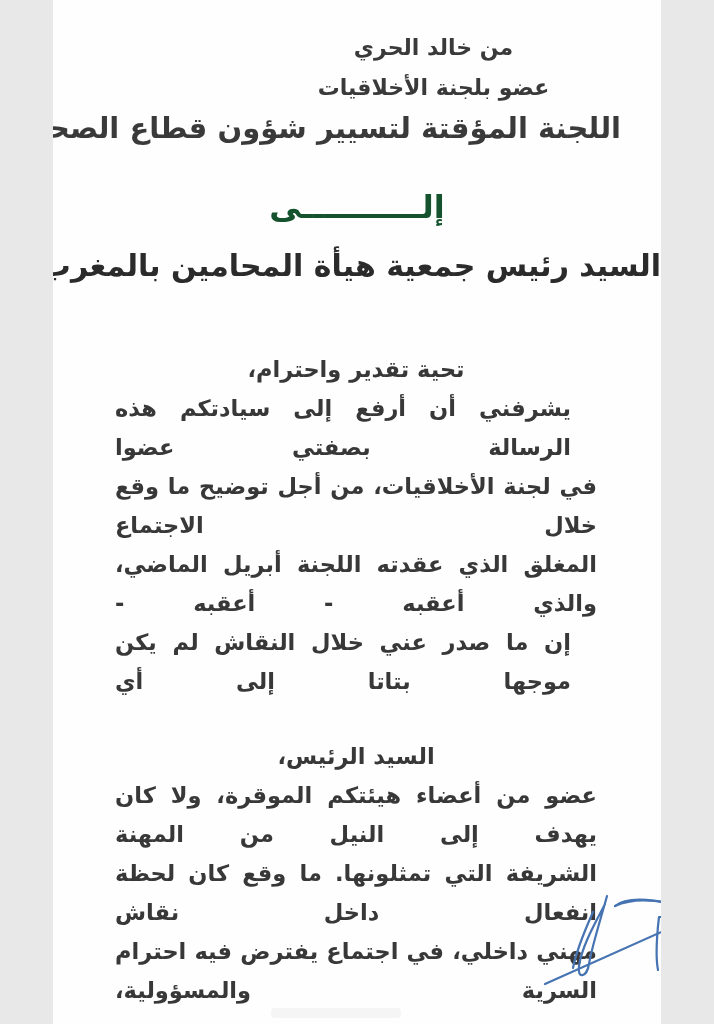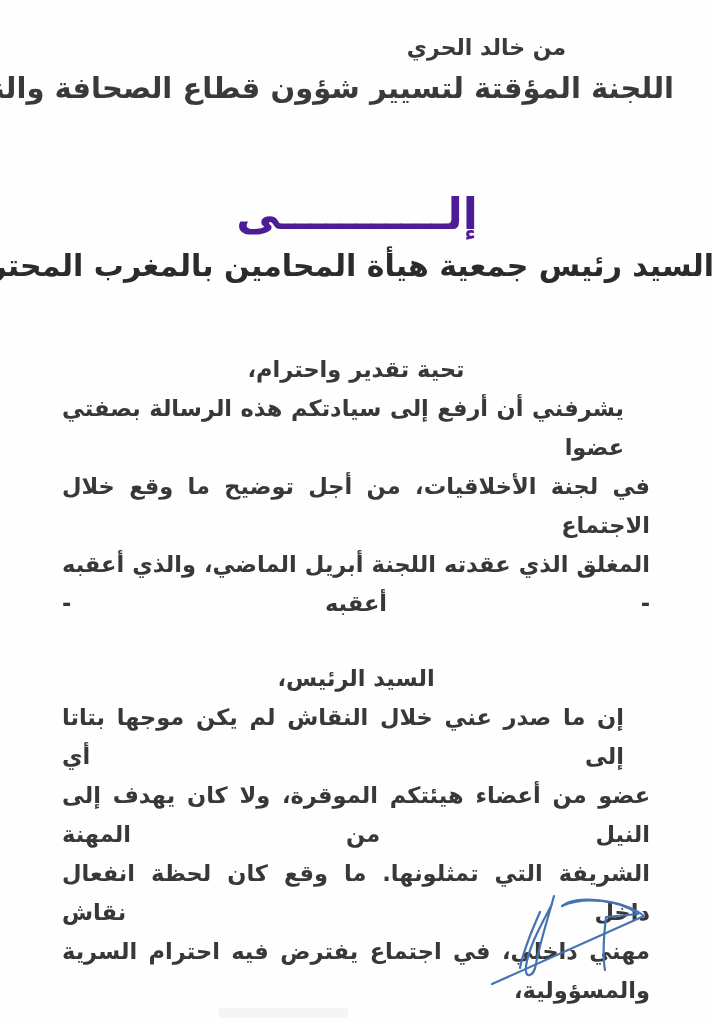"من خالد الحري" .page { width: 714px -> 608px }
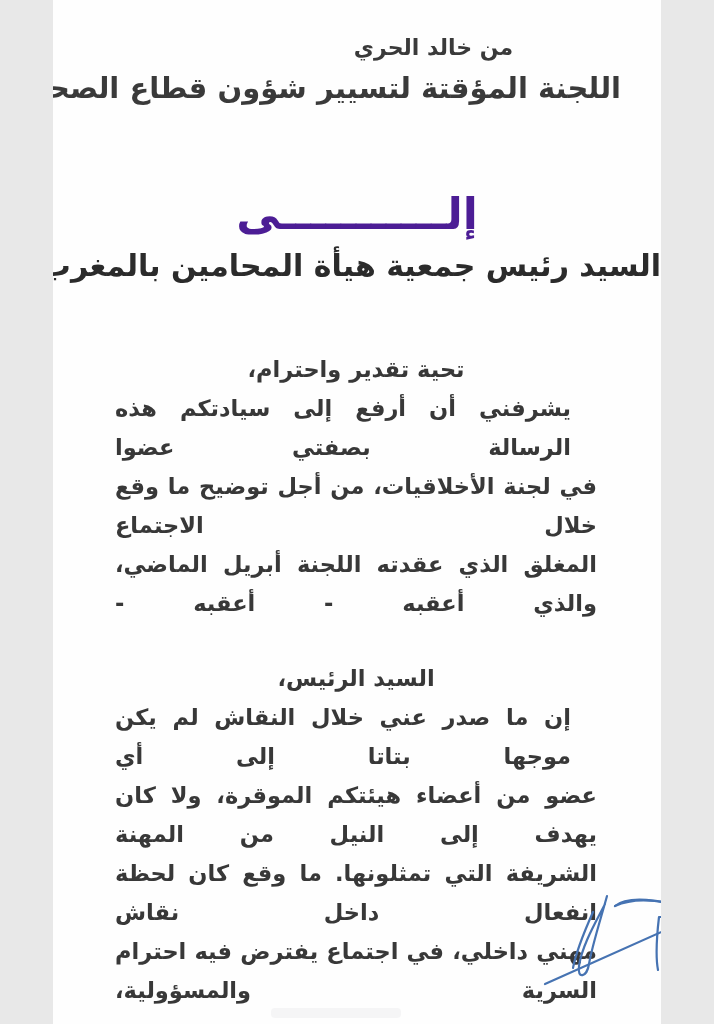"عضو بلجنة الأخلاقيات" div.sender-line { html: none -> <div>عضو بلجنة الأخلاقيات</div> }
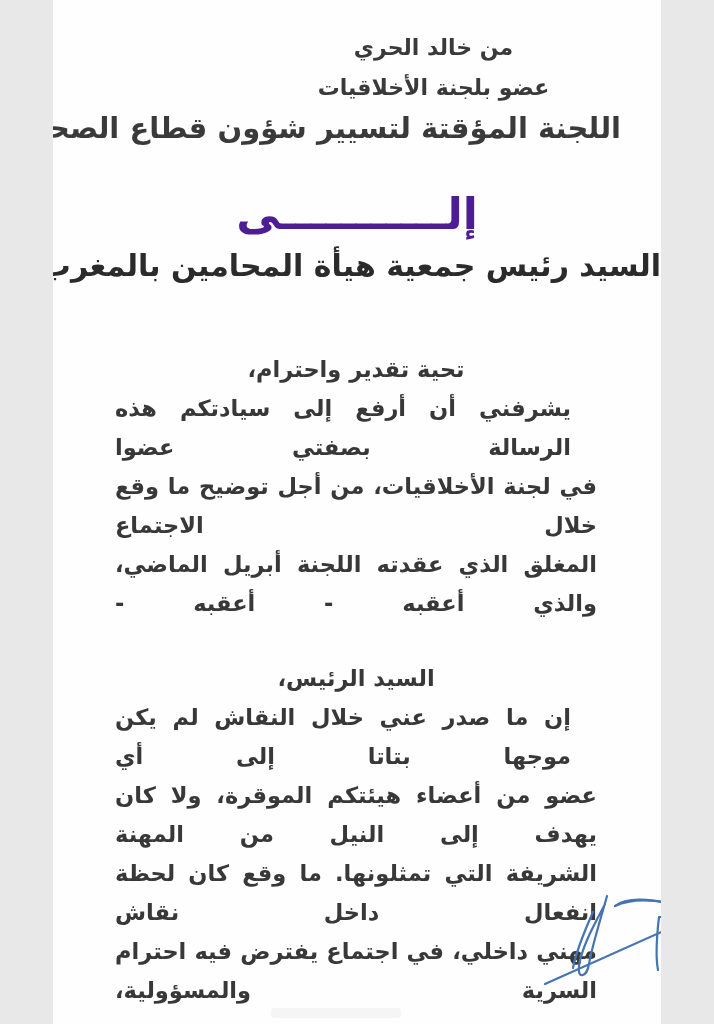"إلـــــــــــى" .to-word { color: #4c1d95 -> #14532d; font-size: 44px -> 32px }
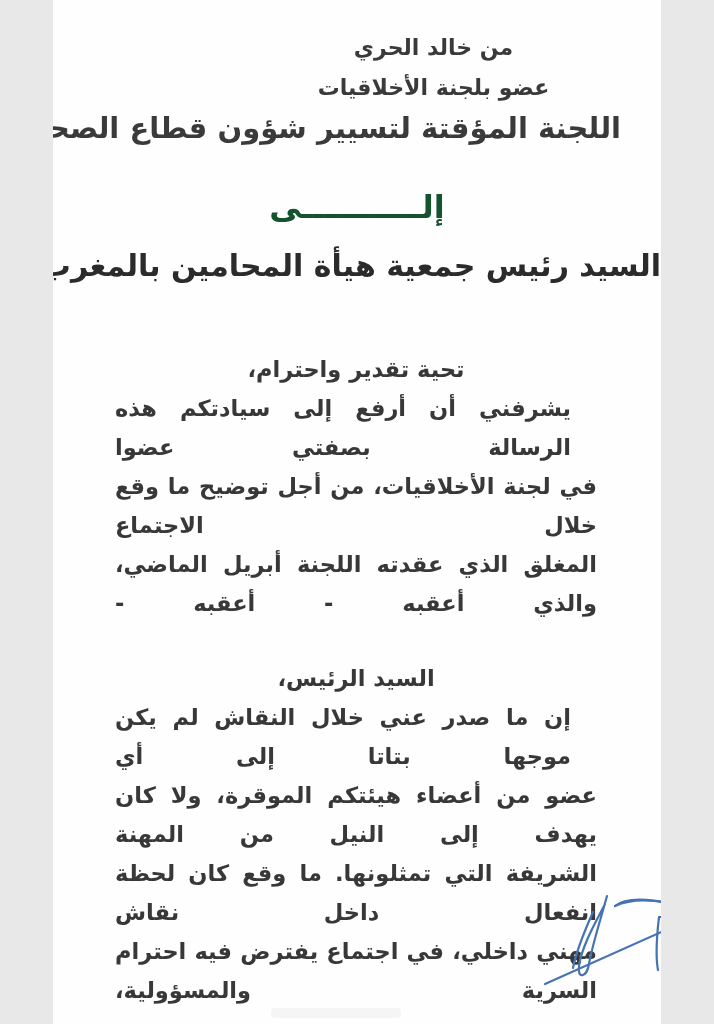"السيد الرئيس،" div.body-line { order: before "إن ما صدر عني خلال" -> after "إن ما صدر عني خلال" }
